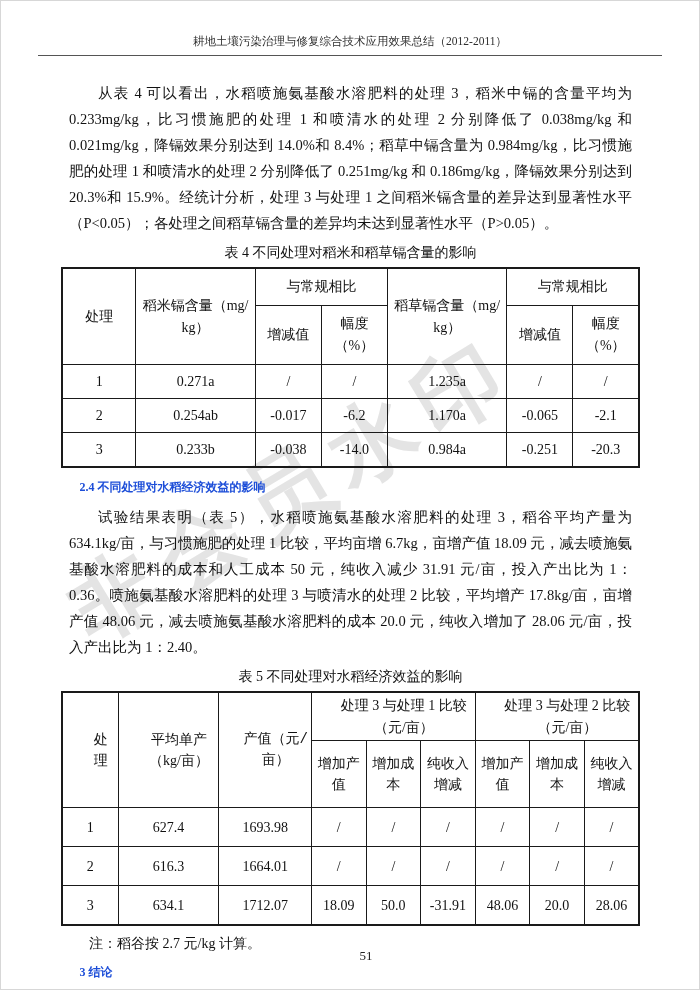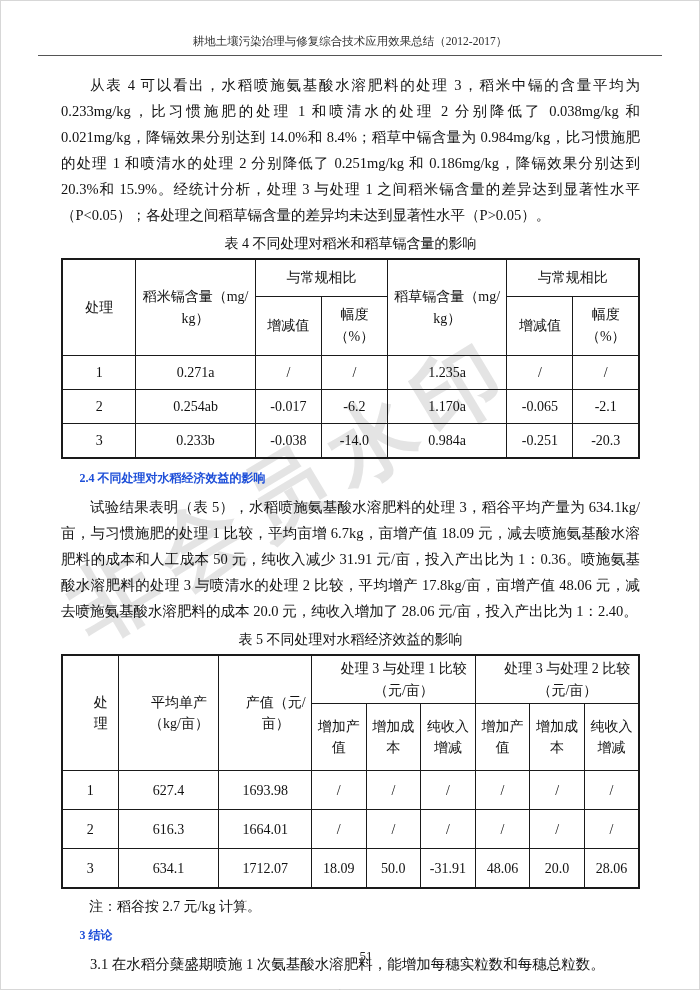"耕地土壤污染治理与修复综合技术应用效果总结（2012-2017）" div.header { text: 2012-2017 -> 2012-2011 }
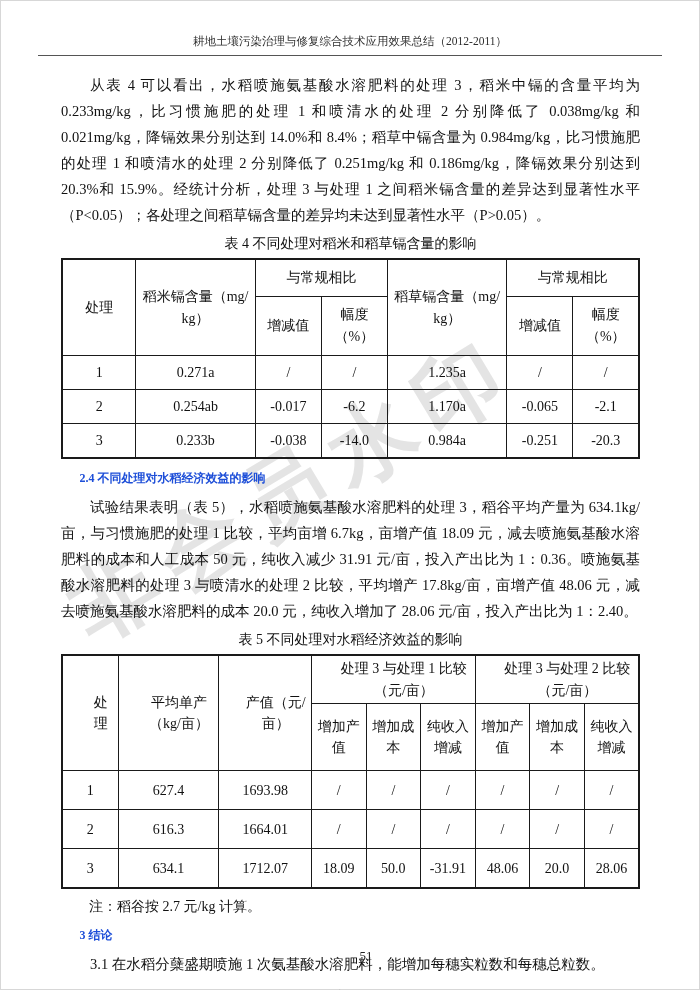"从表 4 可以看出，水稻喷施氨基酸水溶肥料的处理 3，稻米中镉的含量平均为" p.body { margin: 0 -> 8px }
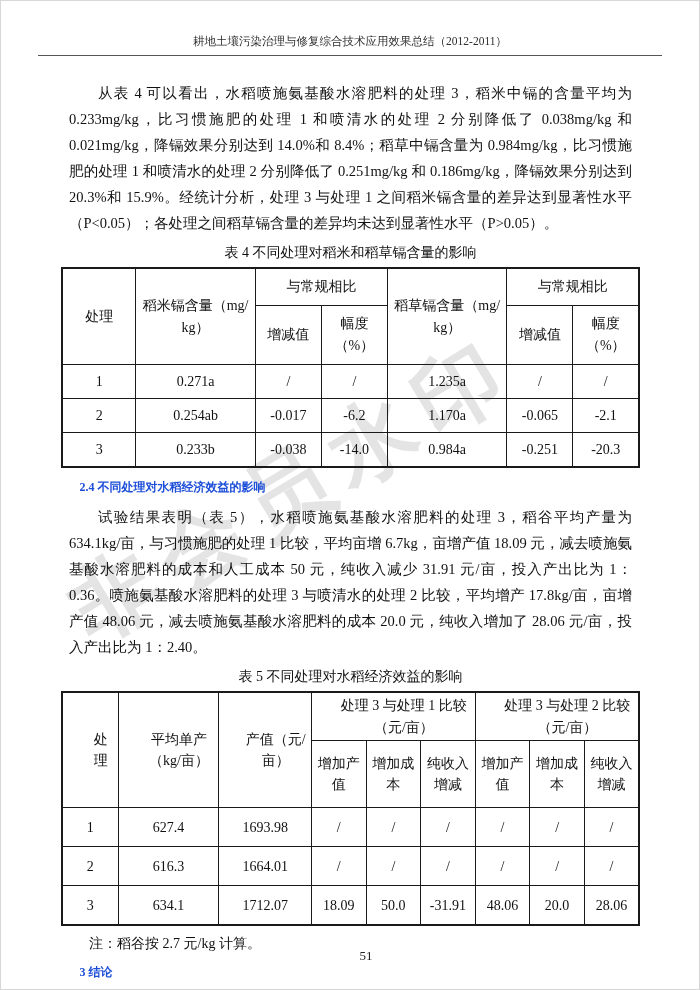"产值（元/亩）" .t5c3 { font-family: none -> Liberation Mono, monospace }
